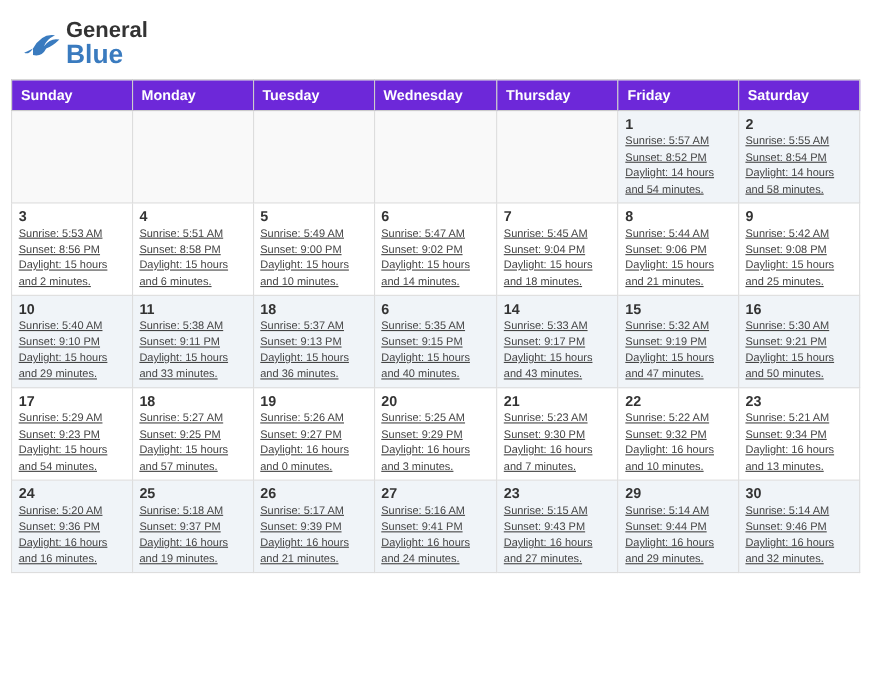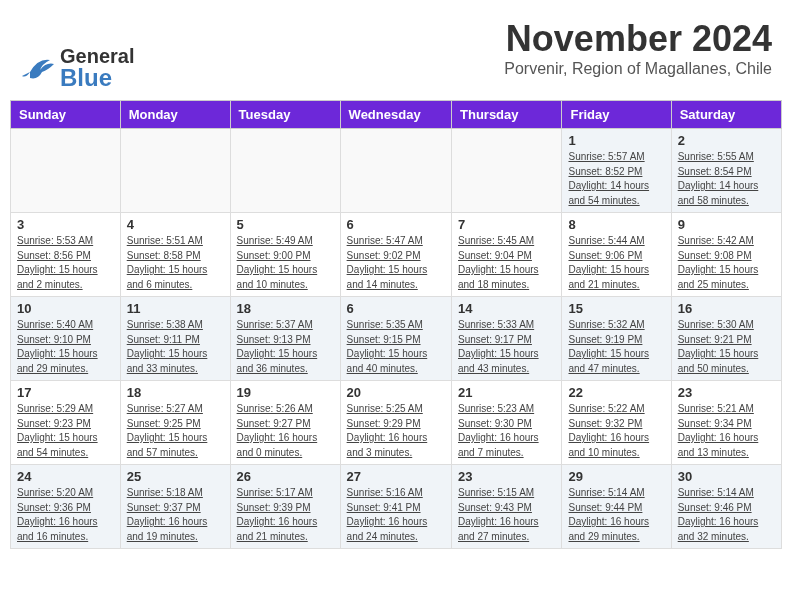"General" .logo-wrapper { margin-top: 28px -> none }
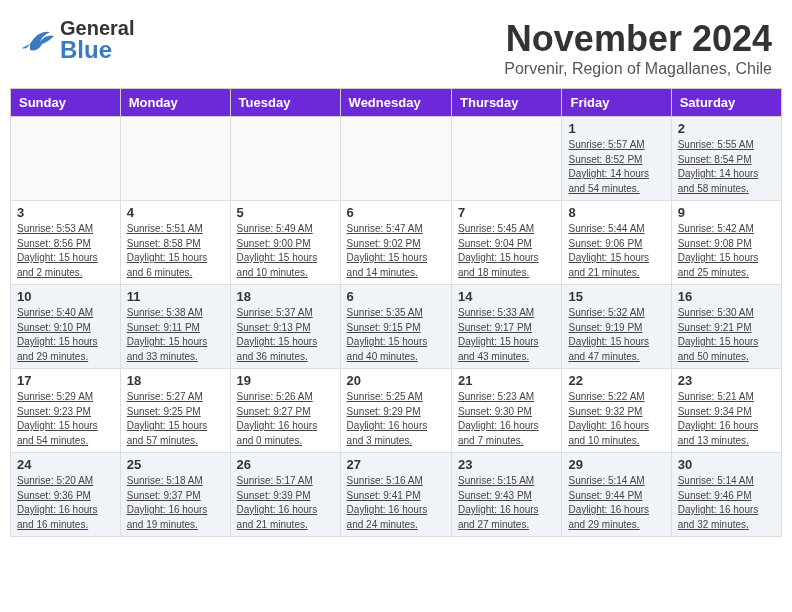"November 2024" div.title-section { html: <div> <div>November 2024</div> <div>Porvenir, Region of Magallanes, Chile</div> </div> -> none }
